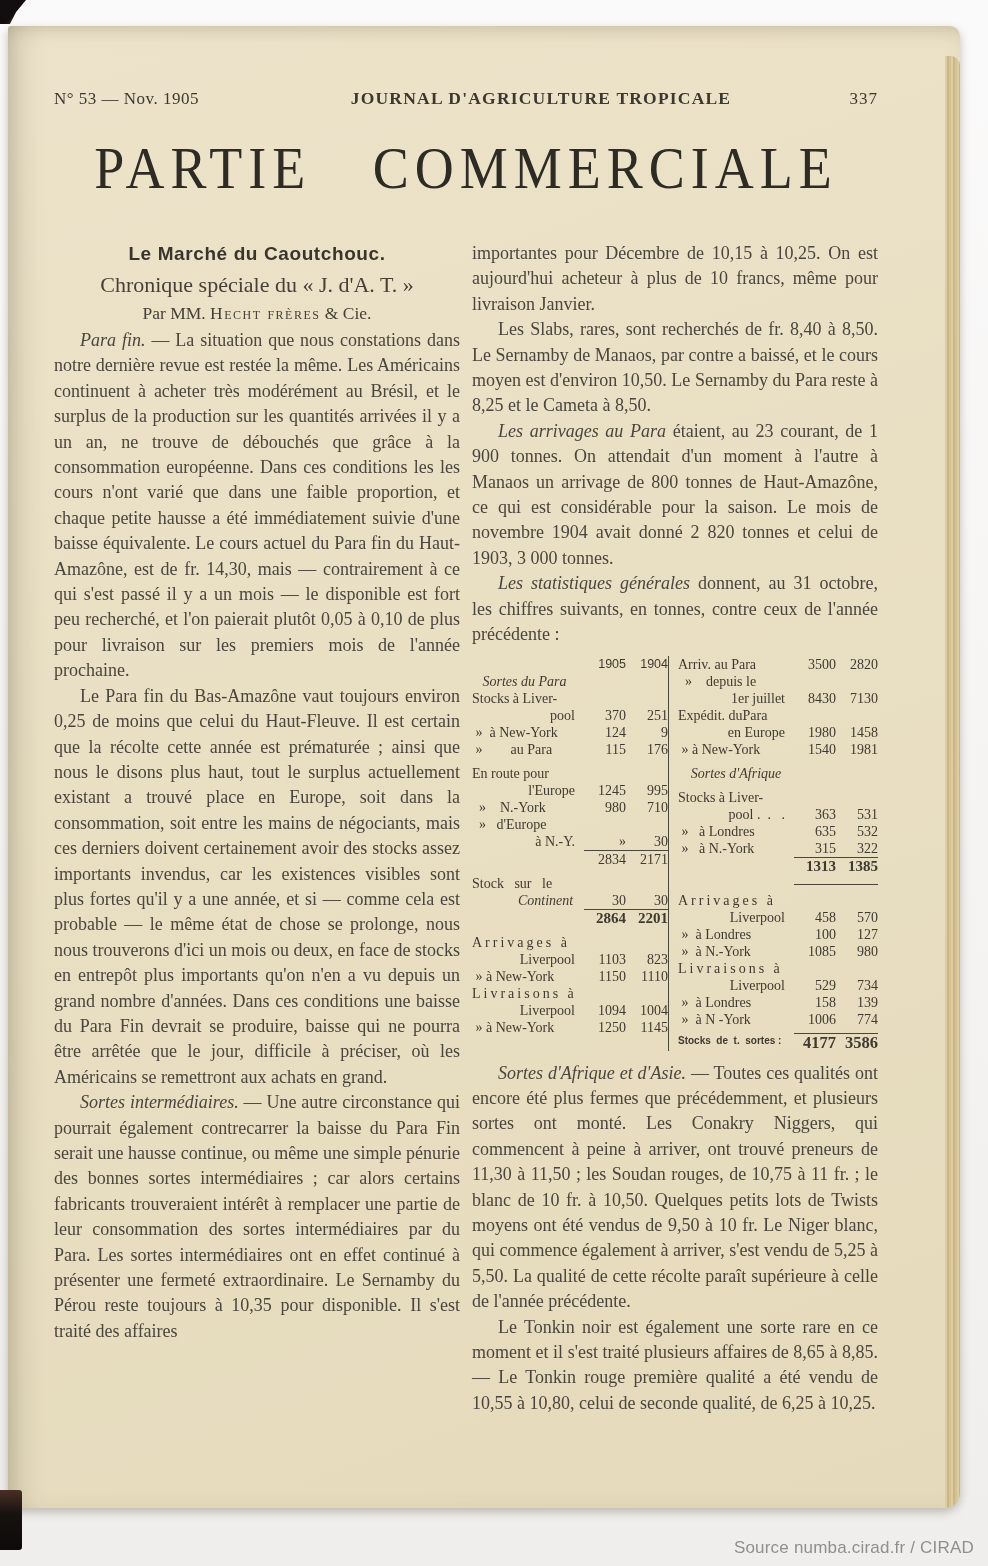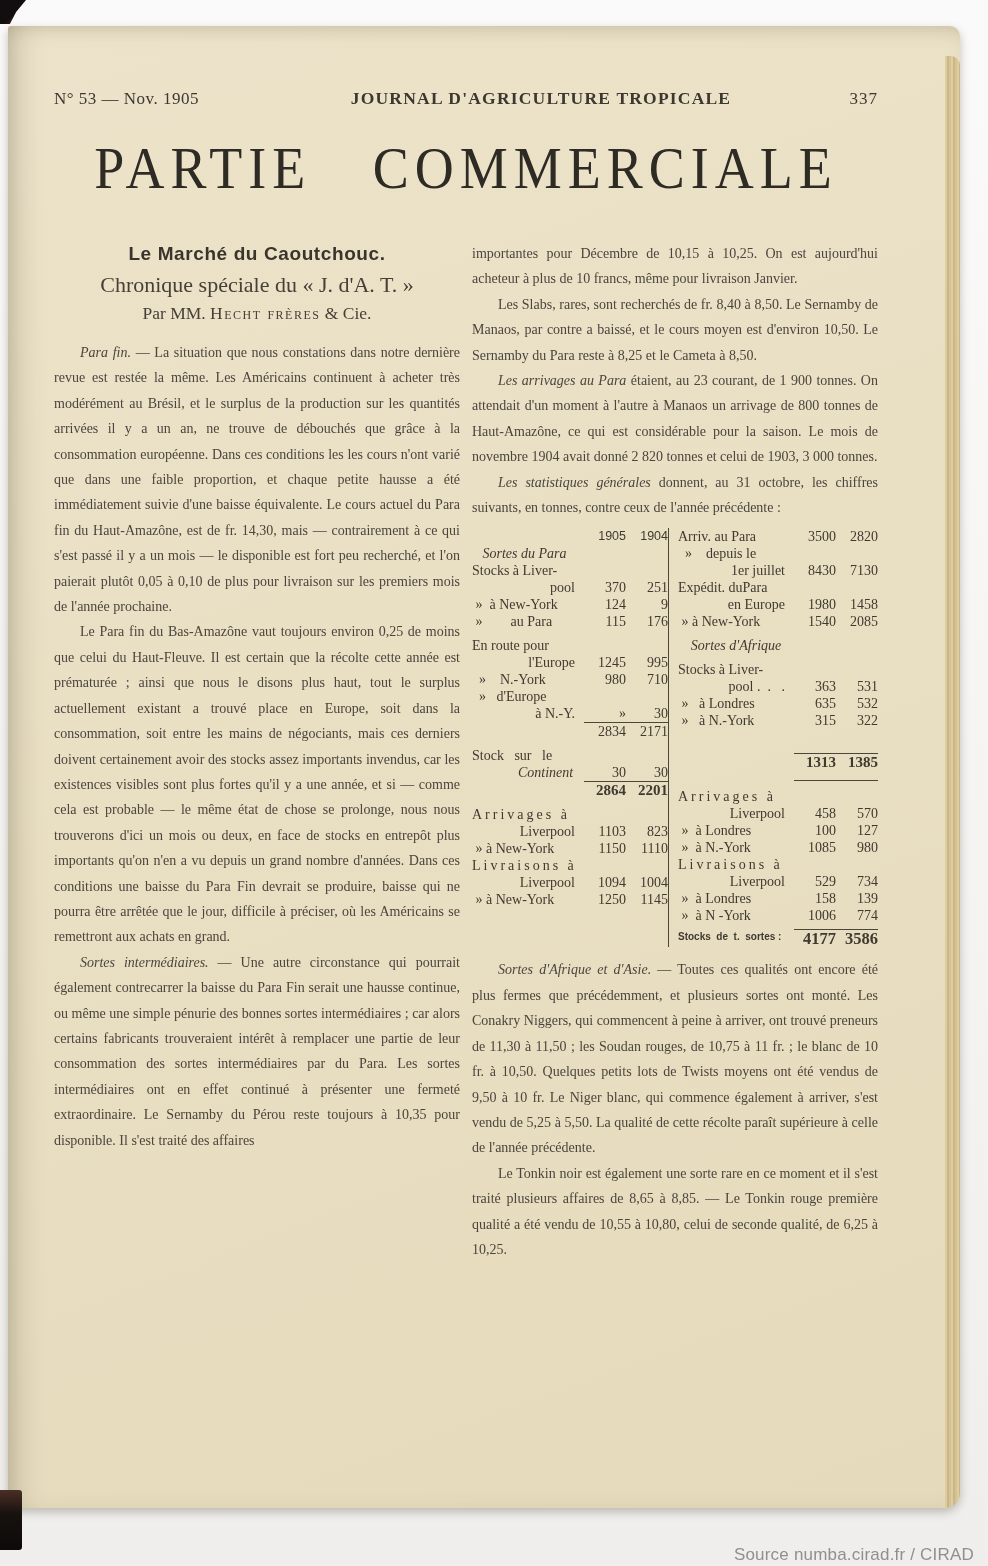"importantes pour Décembre de 10,15" .para { font-size: 14px -> 18px }
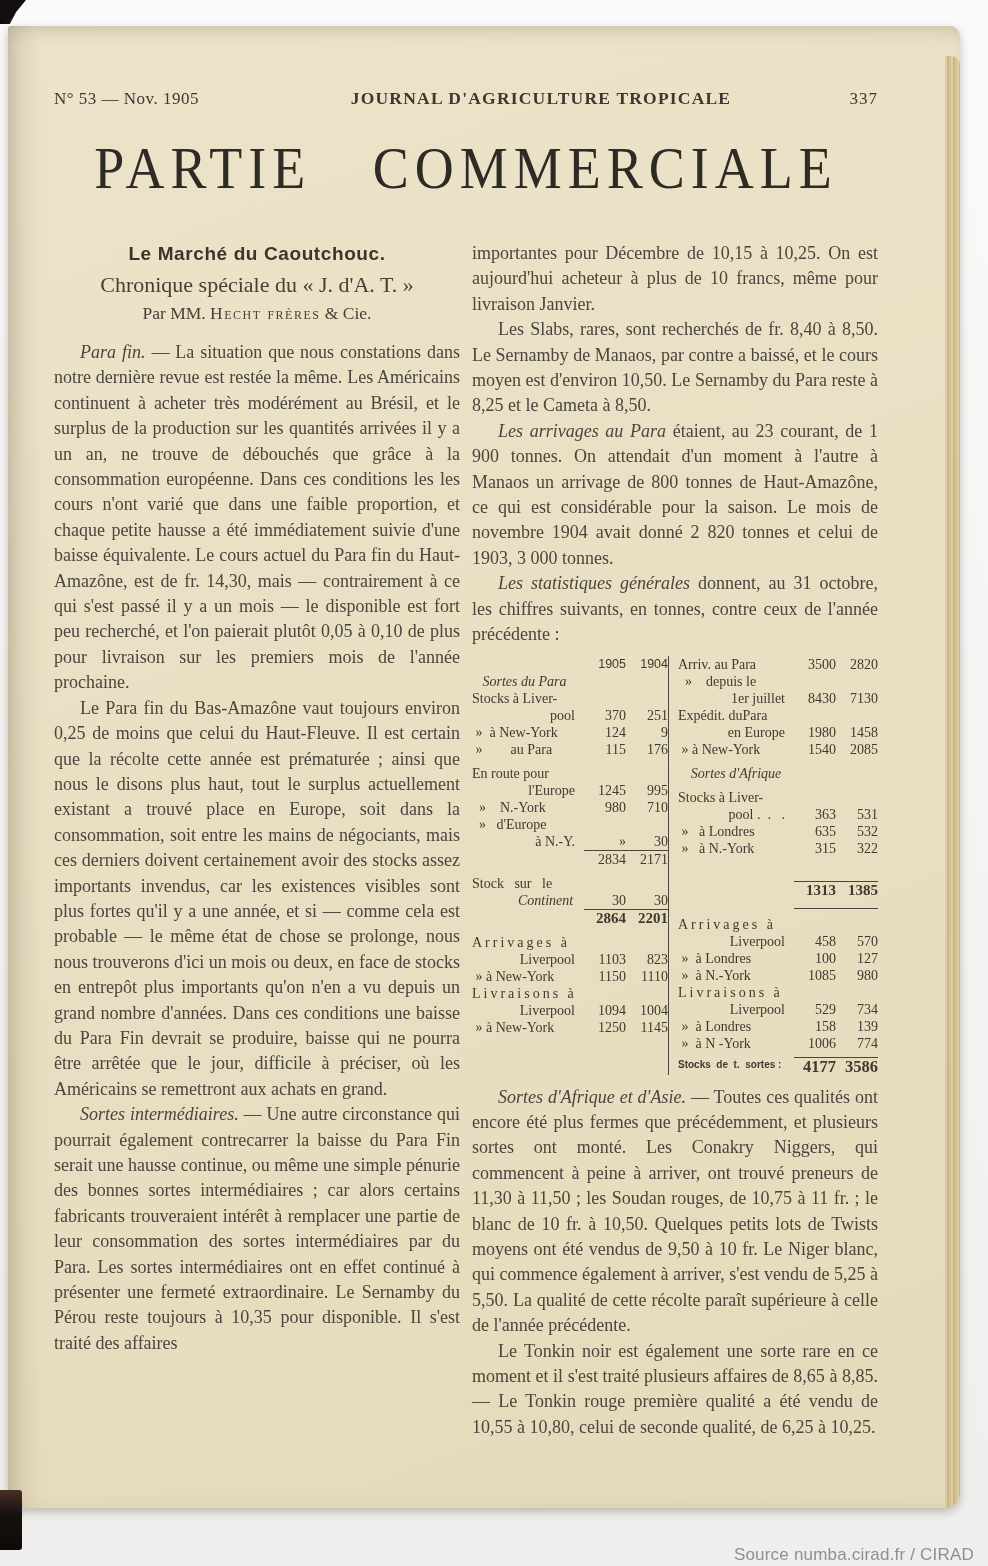"Par MM. Hecht frères &" .sub2 { margin-bottom: 16px -> 4px }
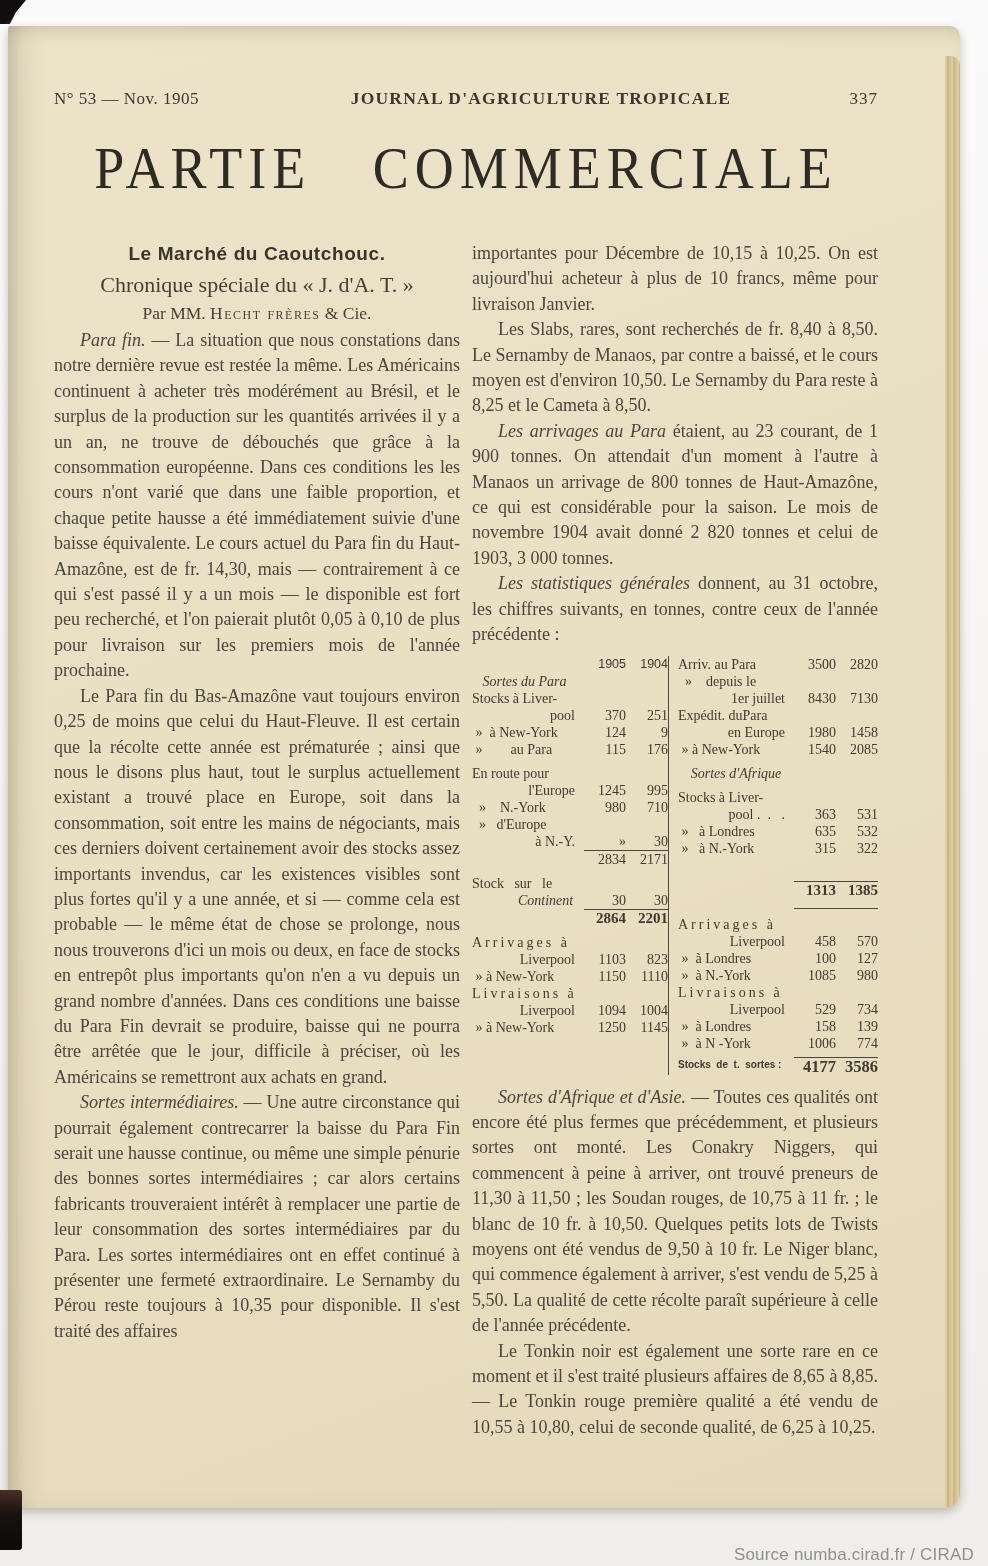"2085" span.n { text: 2085 -> 1981 }
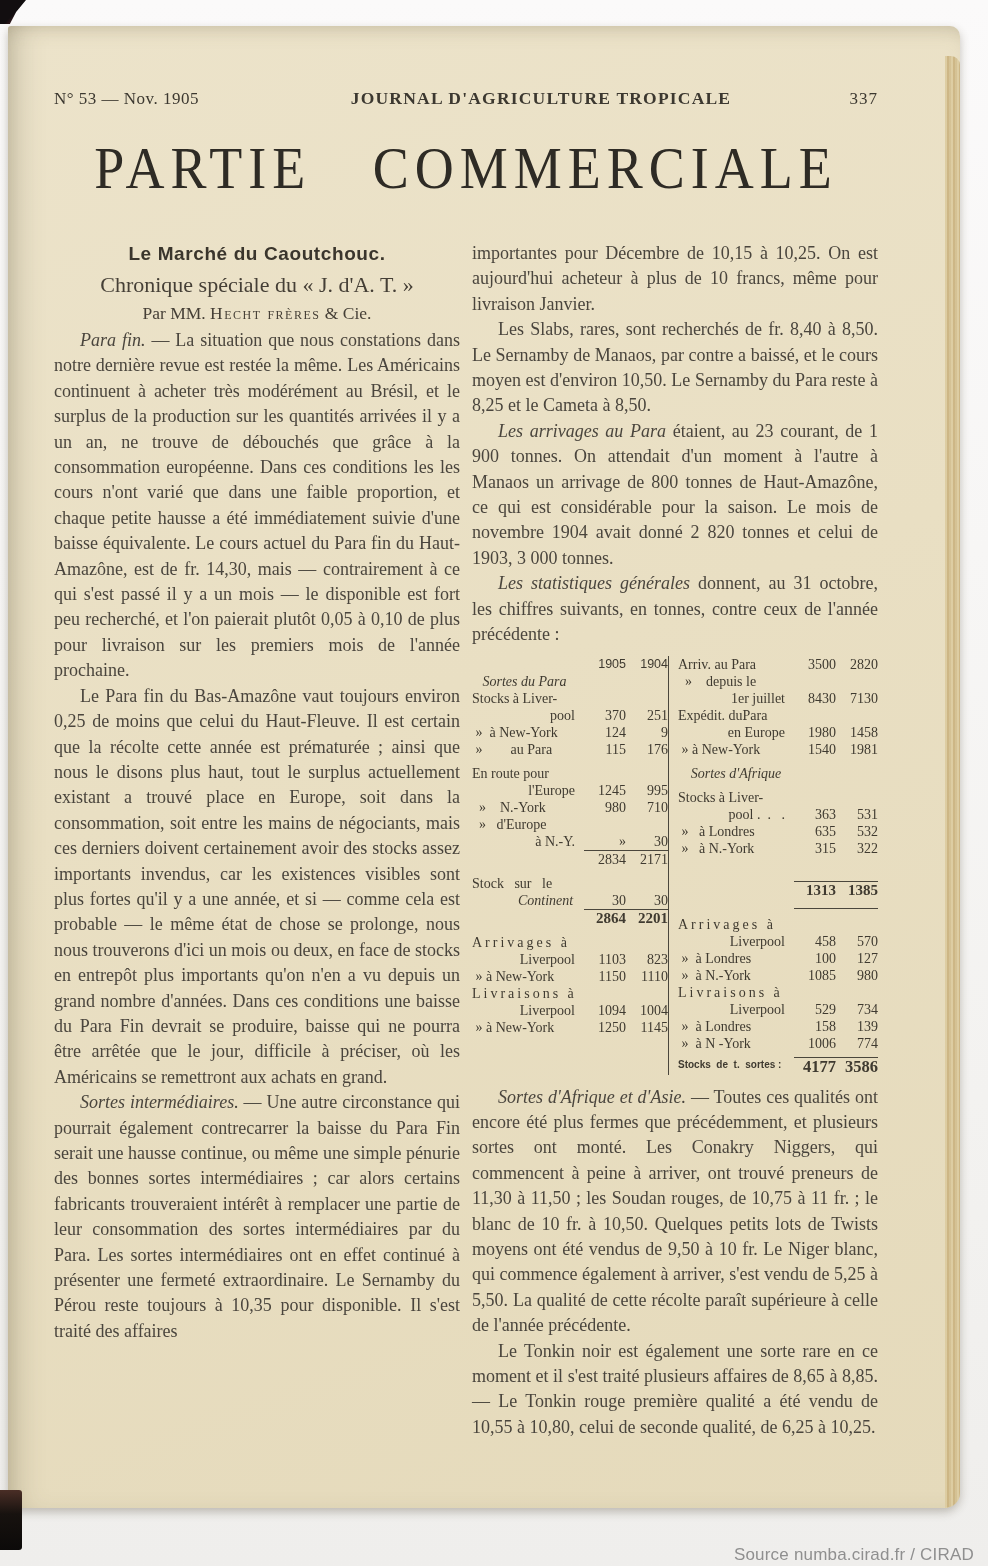"1313" .total.dbl .nums { margin-top: 24px -> none }
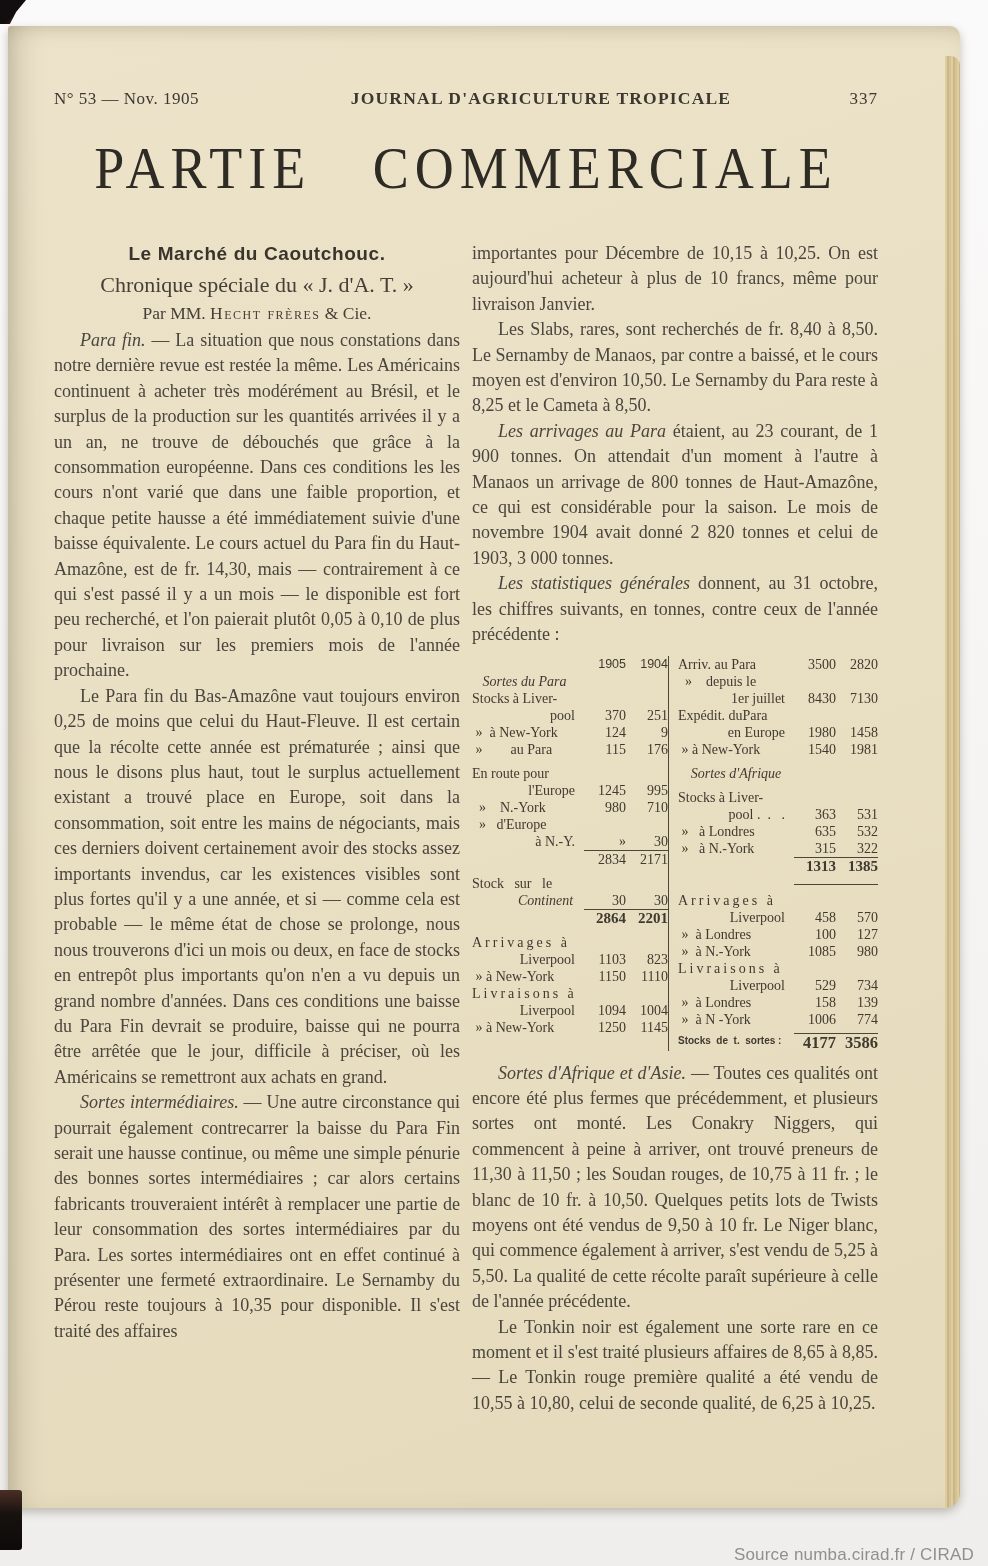"Source numba.cirad.fr / CIRAD" .footer { bottom: 1px -> 8px }
